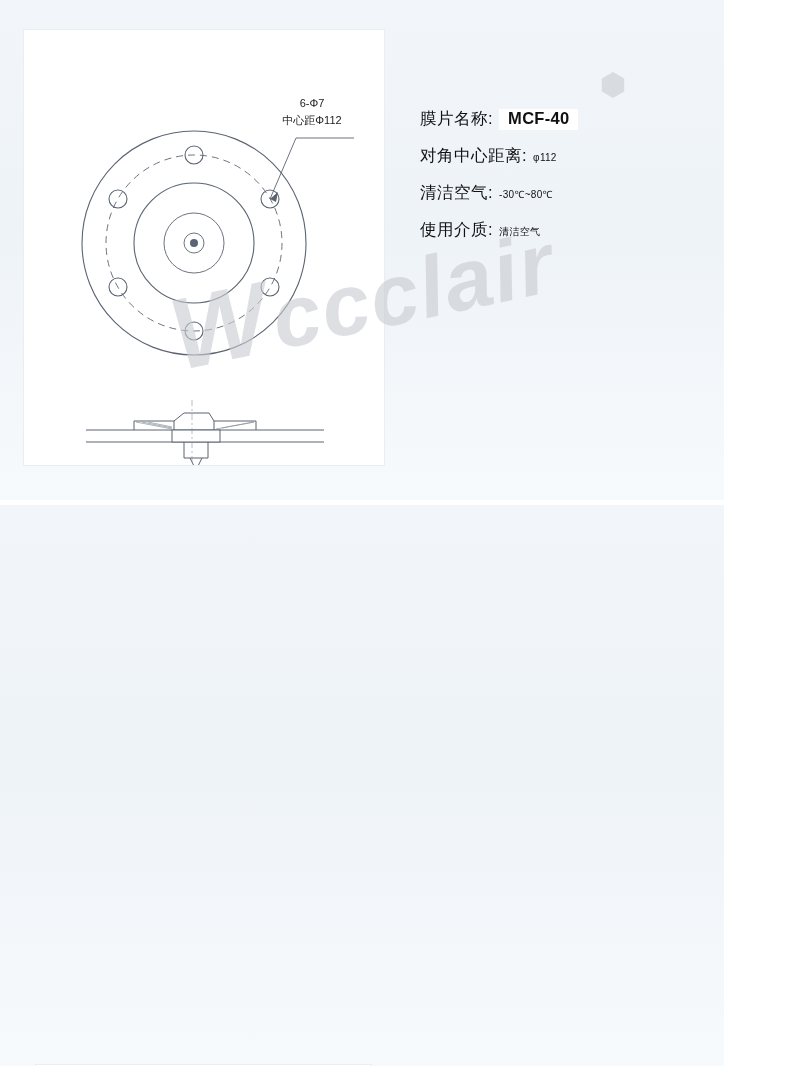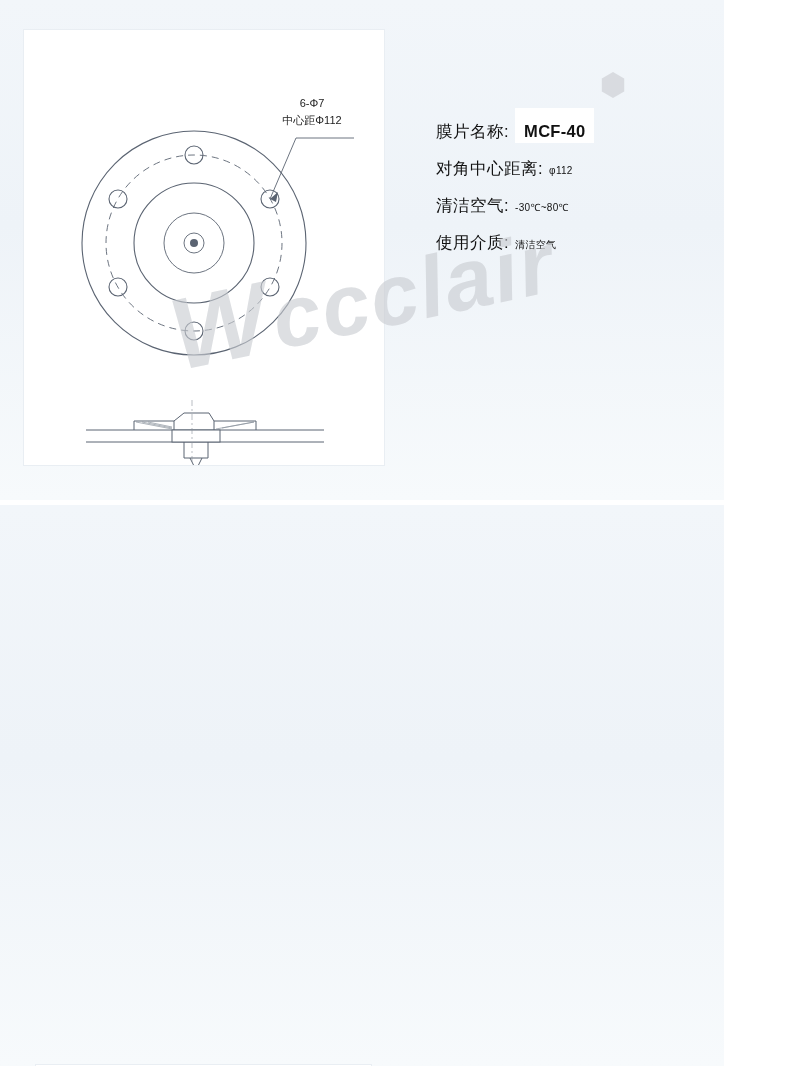"膜片名称:" #spec-1 { left: 436px -> 420px }
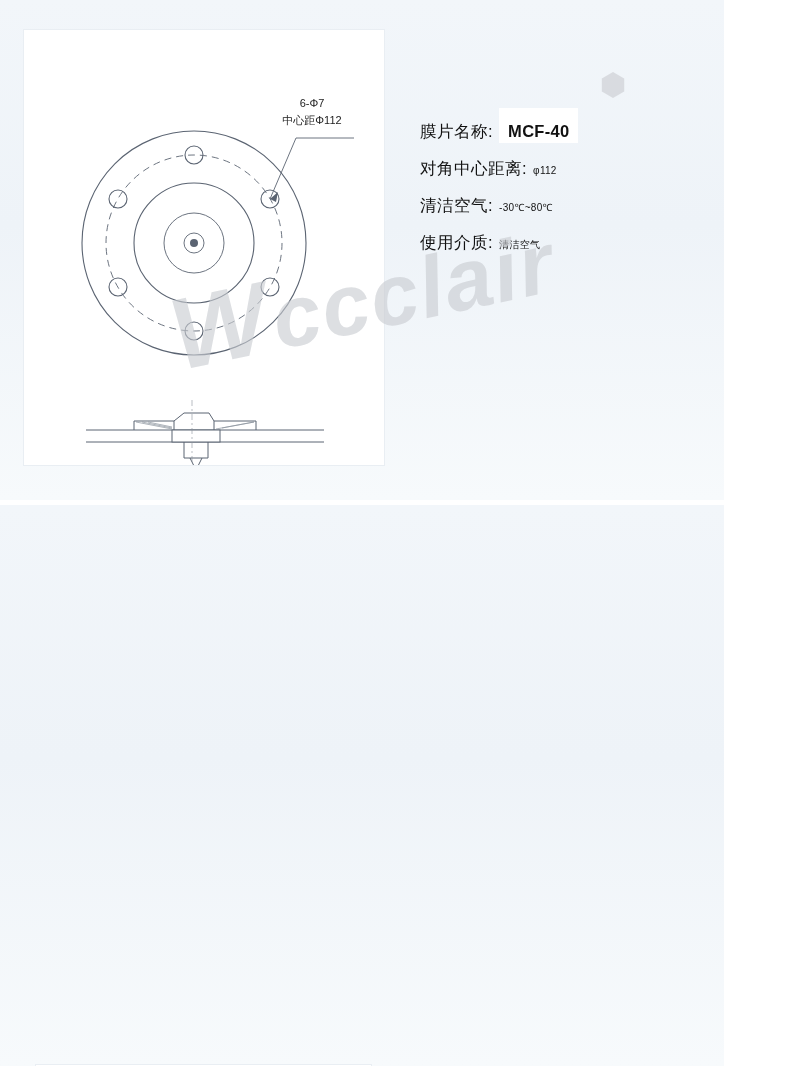"MCF-40" .spec-value.highlight { padding: 14px 9px 2px 9px -> 0 9px 2px 9px }
